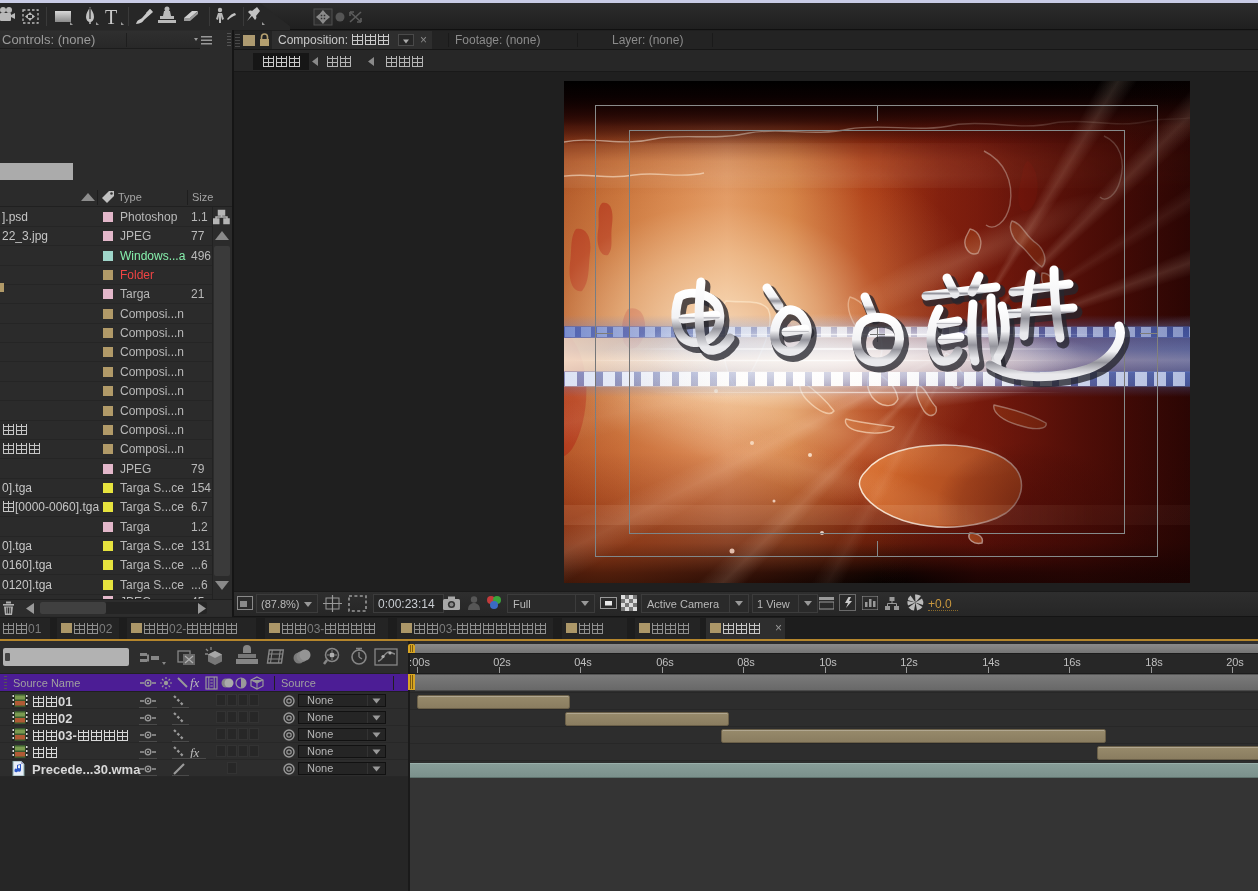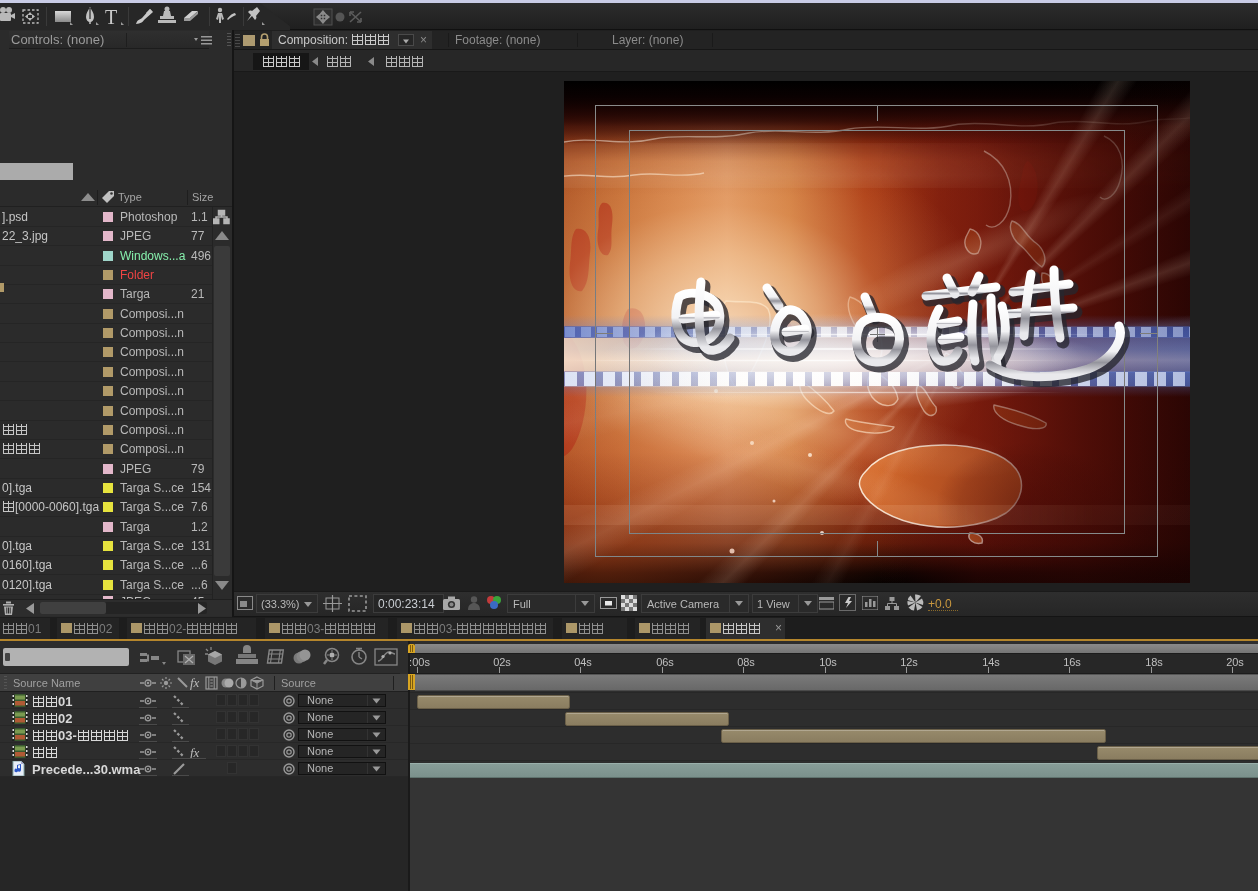"Controls: (none)" div.a { left: 9px -> 0 }
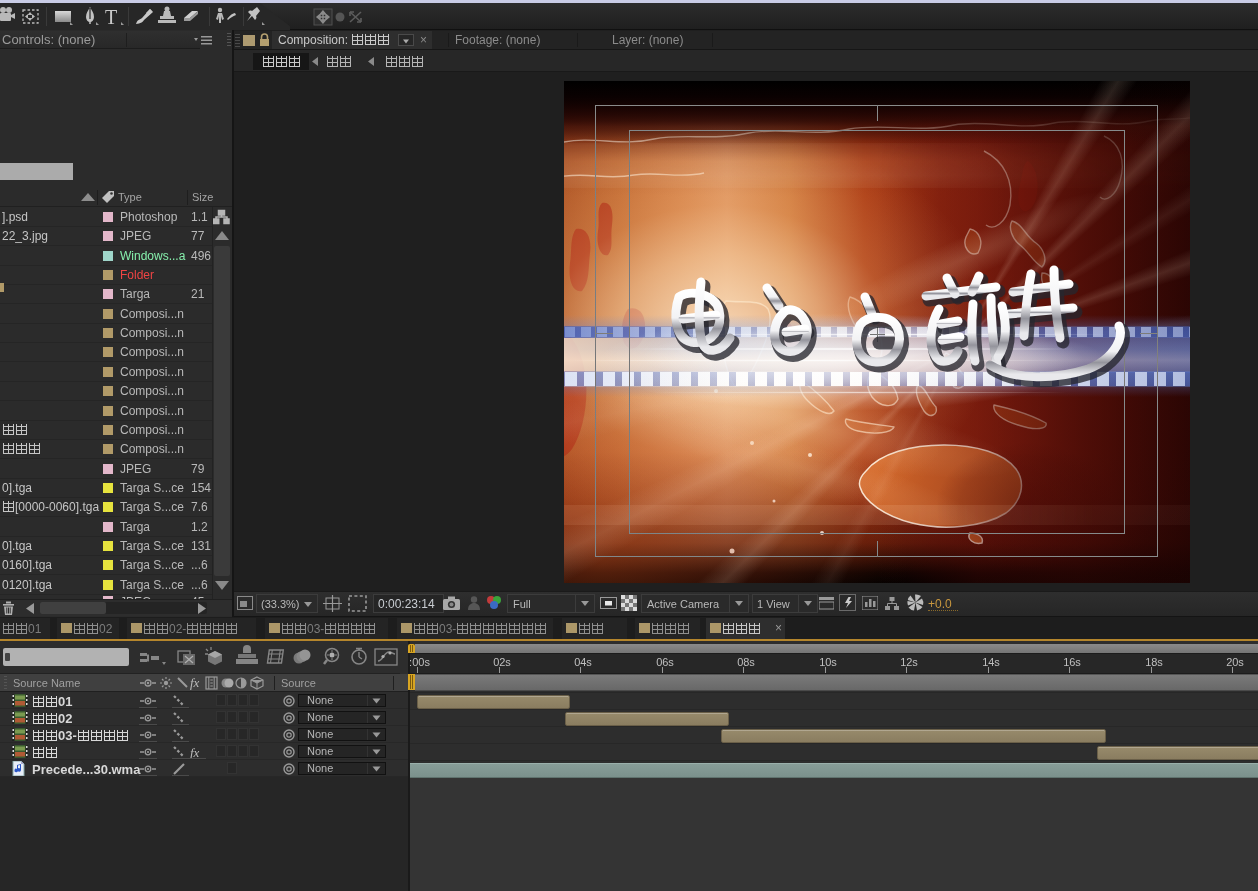"7.6" span.a { text: 7.6 -> 6.7 }
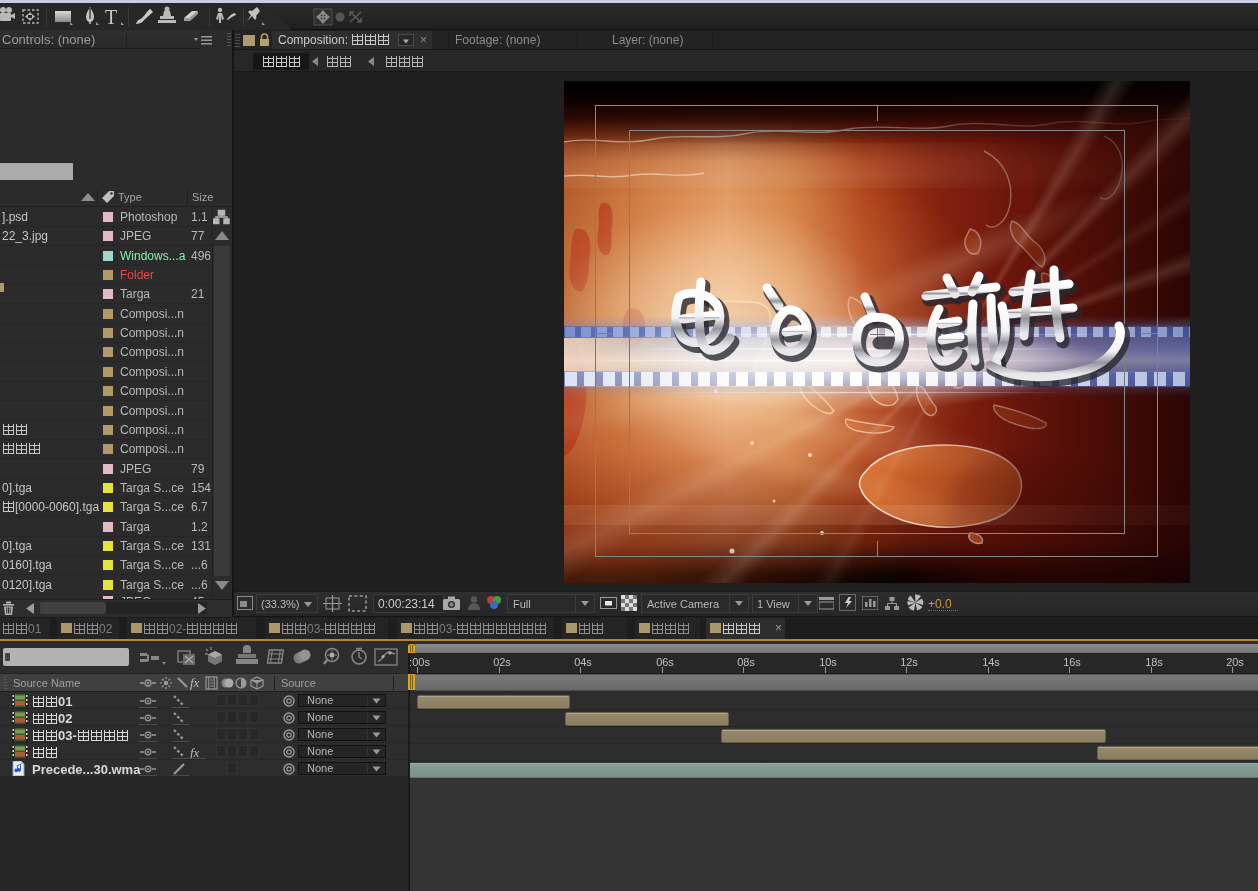"(33.3%)" span.a { text: 33.3% -> 87.8% }
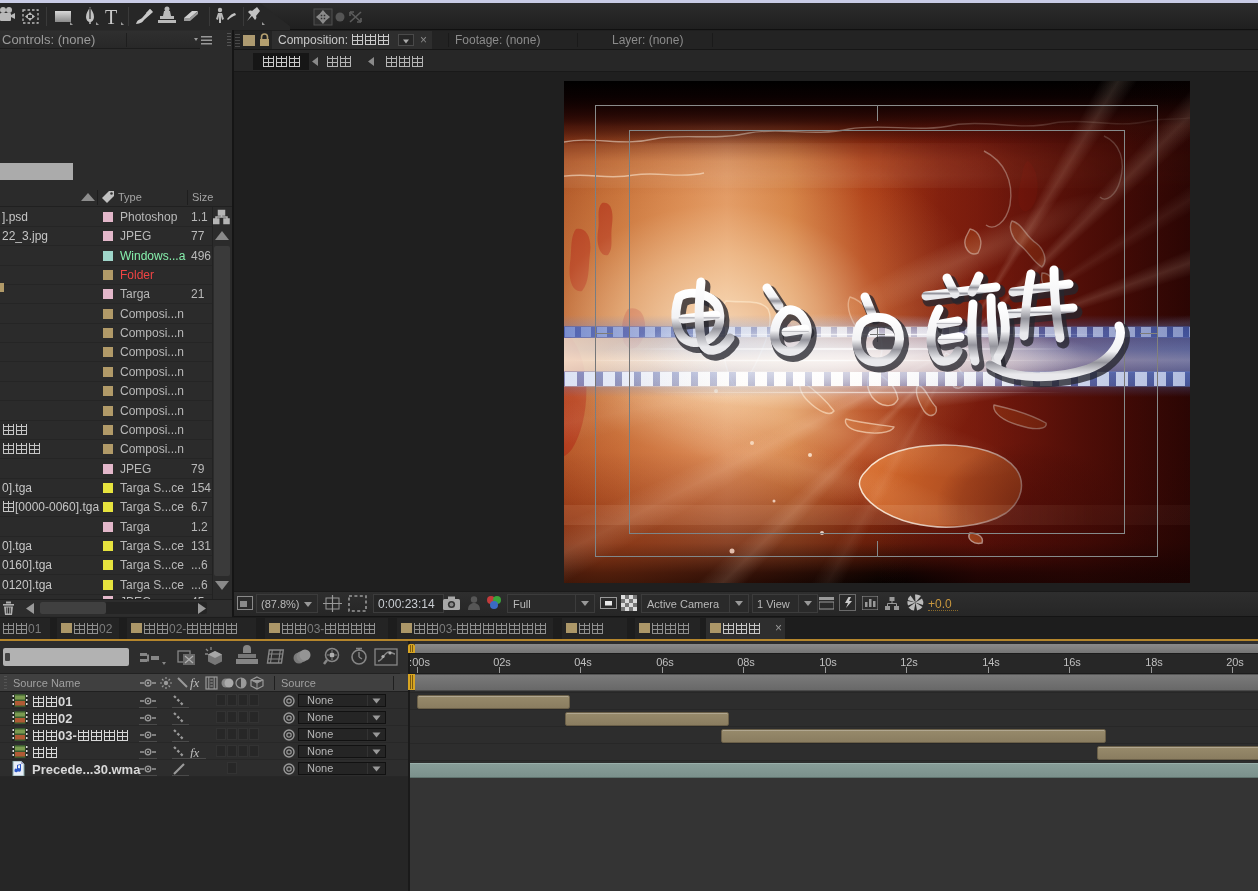"Source Name" div.a { background: #404040 -> #4c1d95 }
